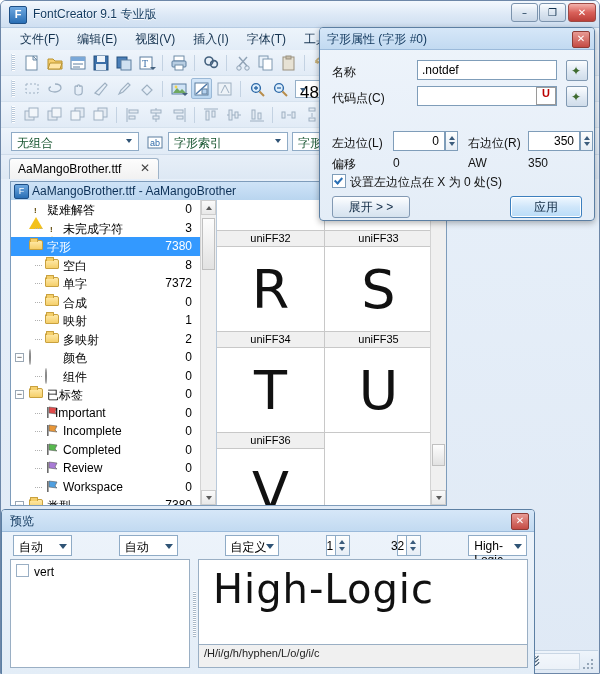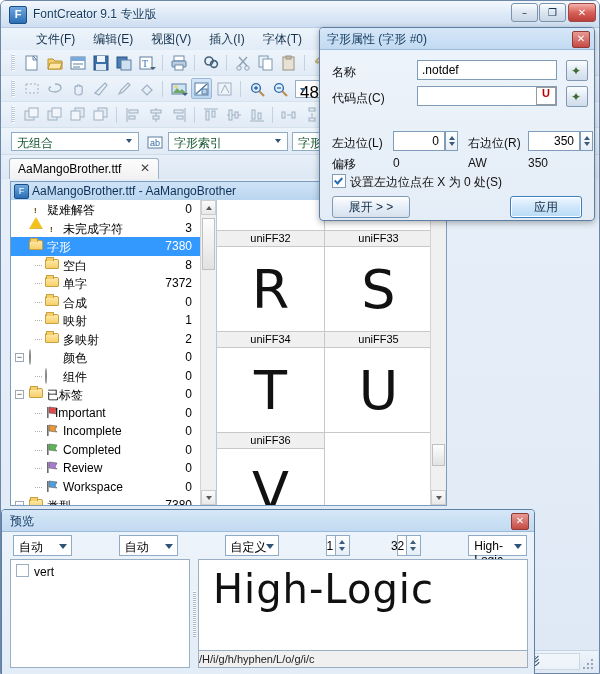"文件(F)" #menubar { padding-left: 26px -> 10px }
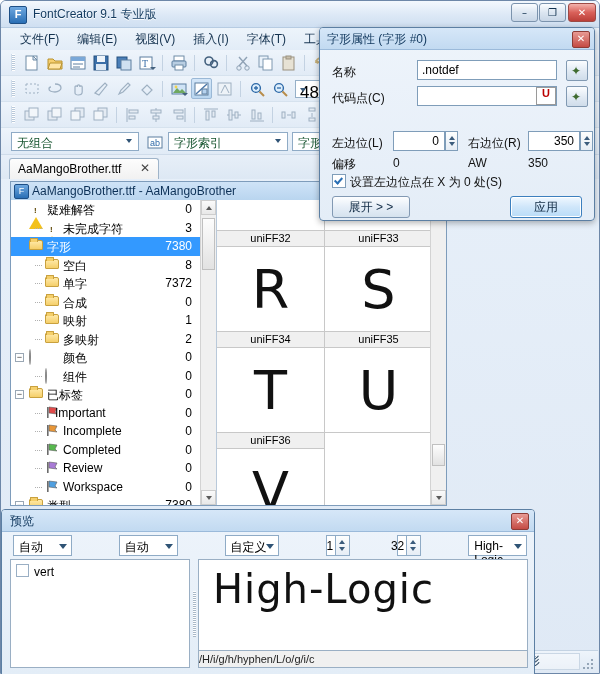"/H/i/g/h/hyphen/L/o/g/i/c" #pv-status { height: 18px -> 24px; padding-left: none -> 5px }
